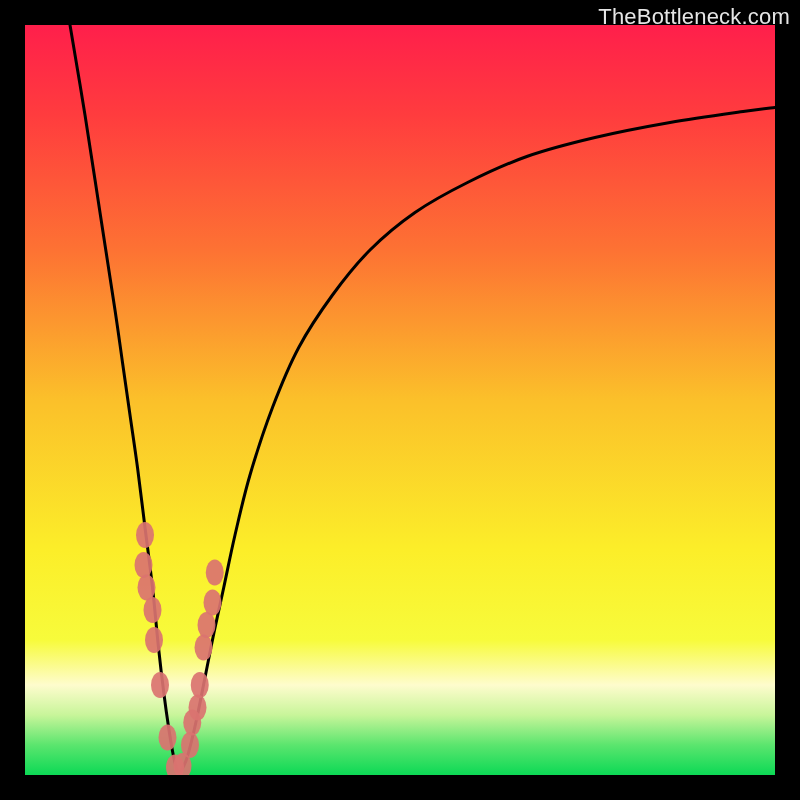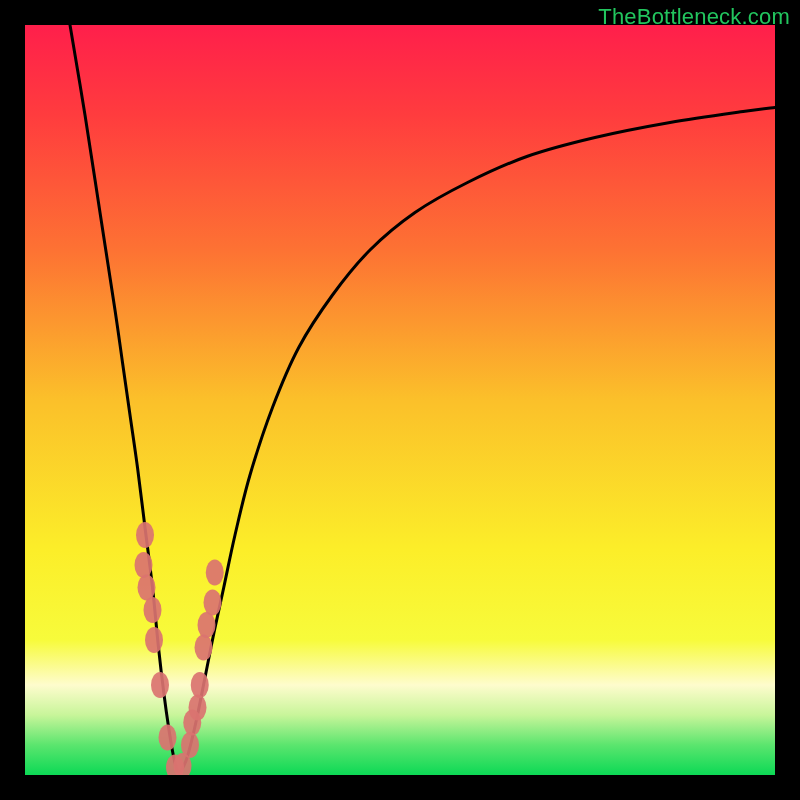"TheBottleneck.com" .watermark { color: #22c55e -> #e5e5e5 }
